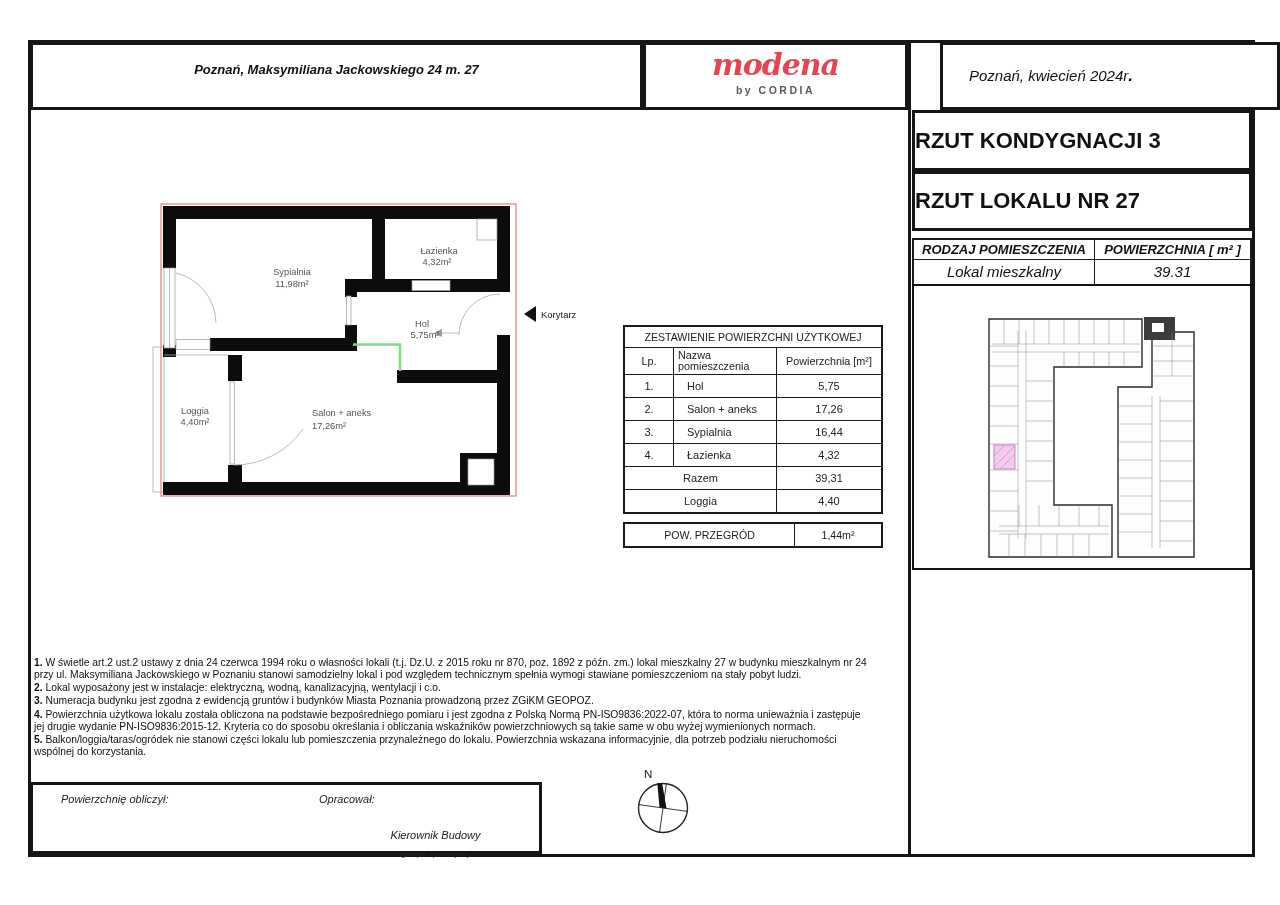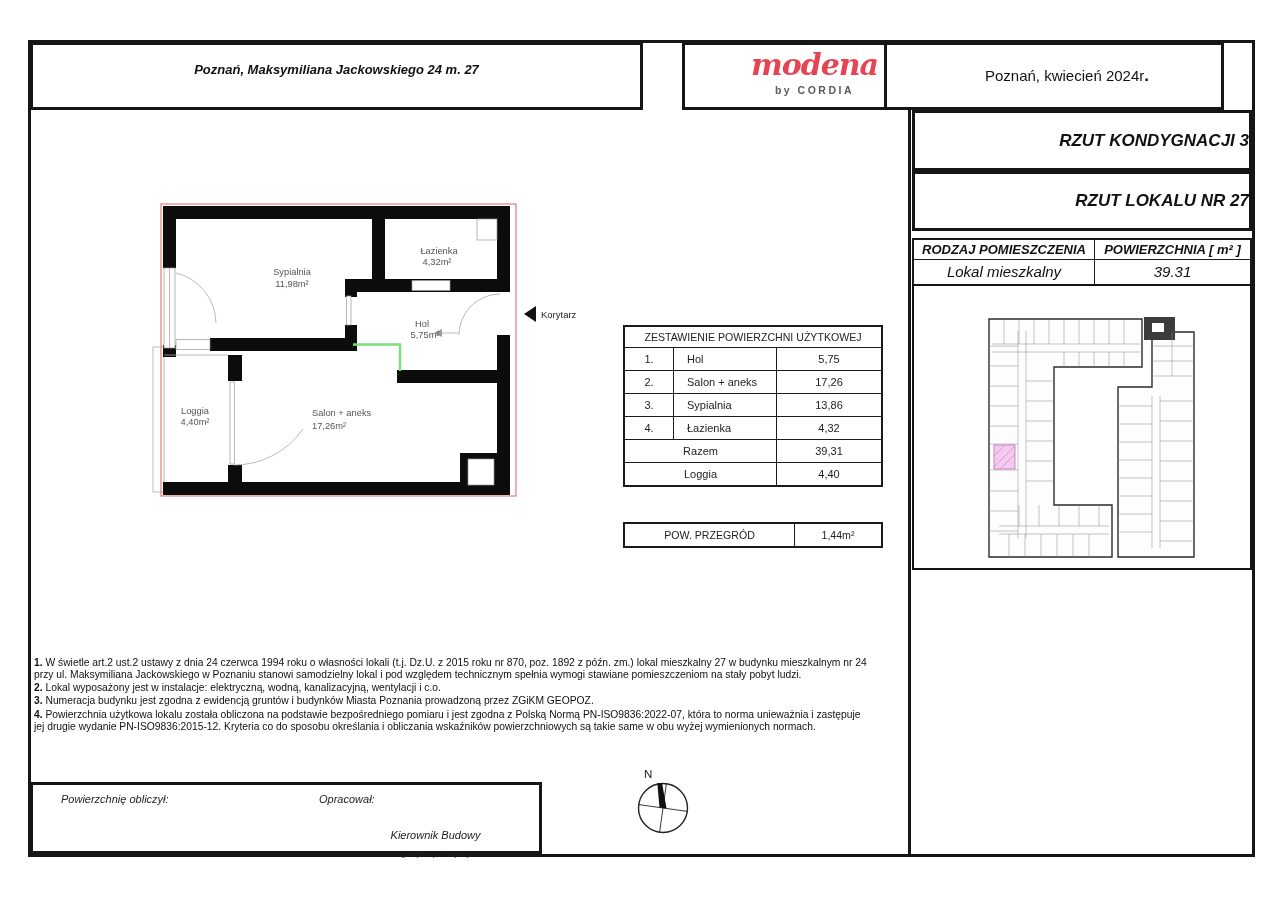"modena" .logo-box { left: 682px -> 643px }
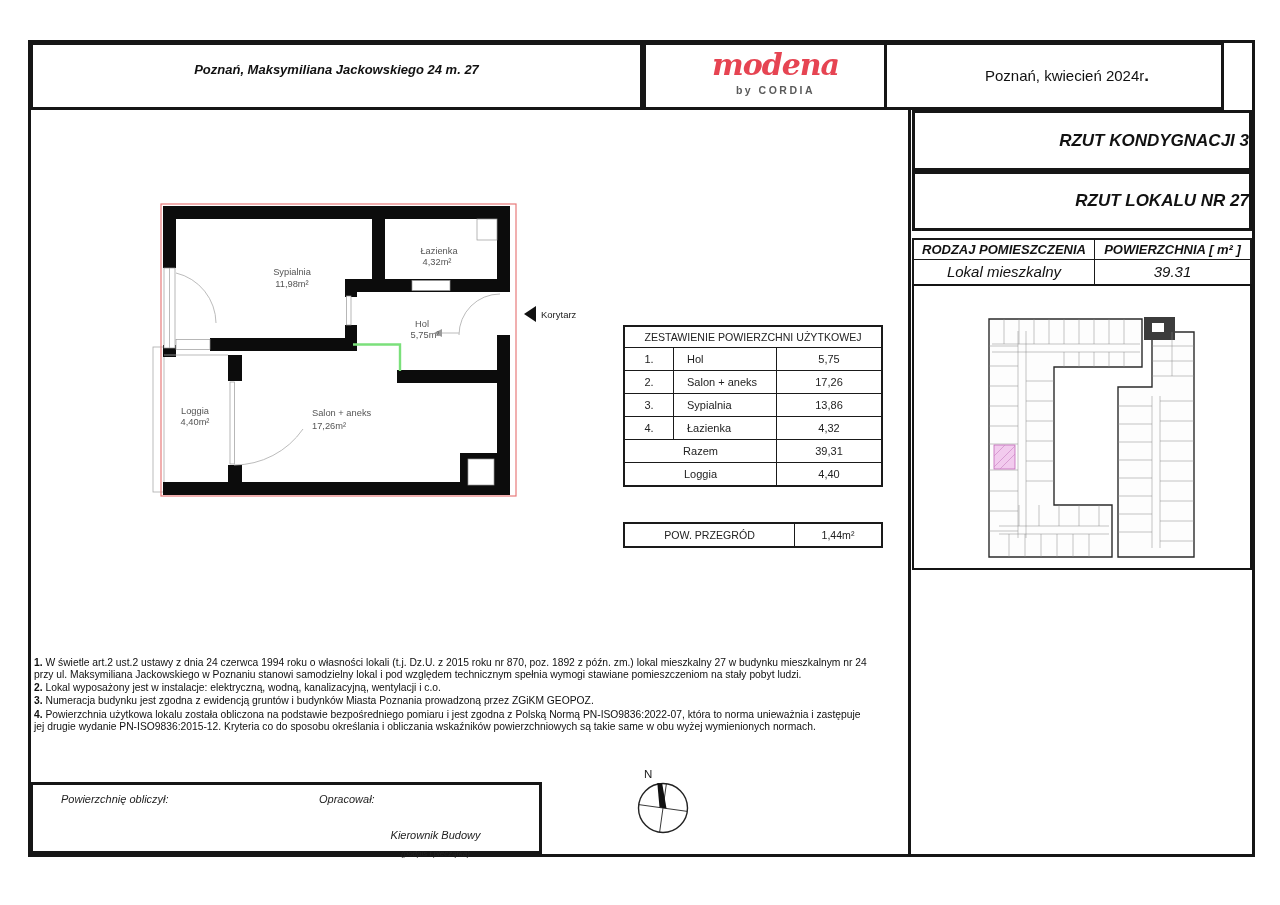"Poznań, kwiecień 2024r." .date-box { font-style: none -> italic; left: 884px -> 940px; text-align: center -> none }
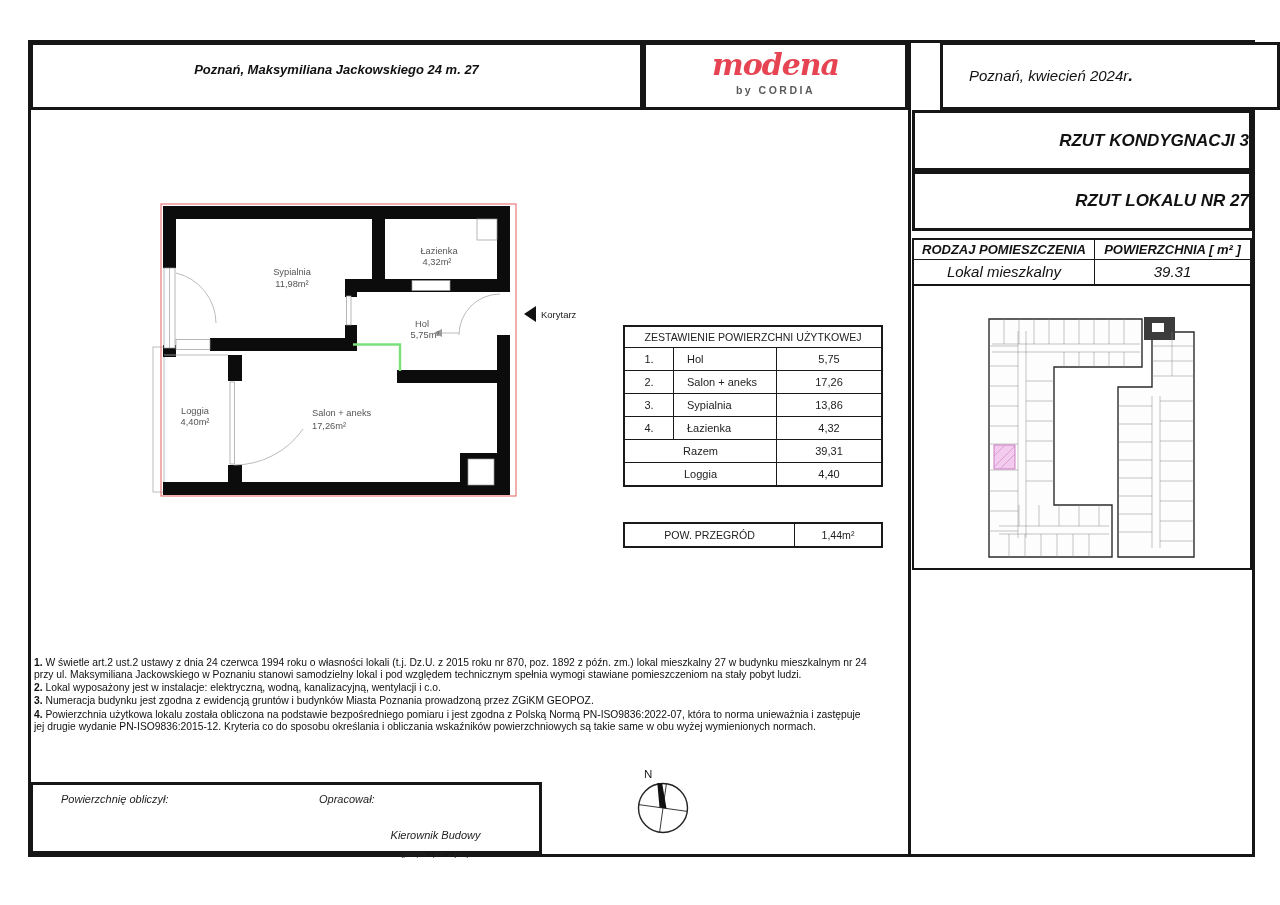"RZUT KONDYGNACJI 3" .rzut { font-size: 17px -> 22px; font-style: italic -> none; text-align: right -> left }
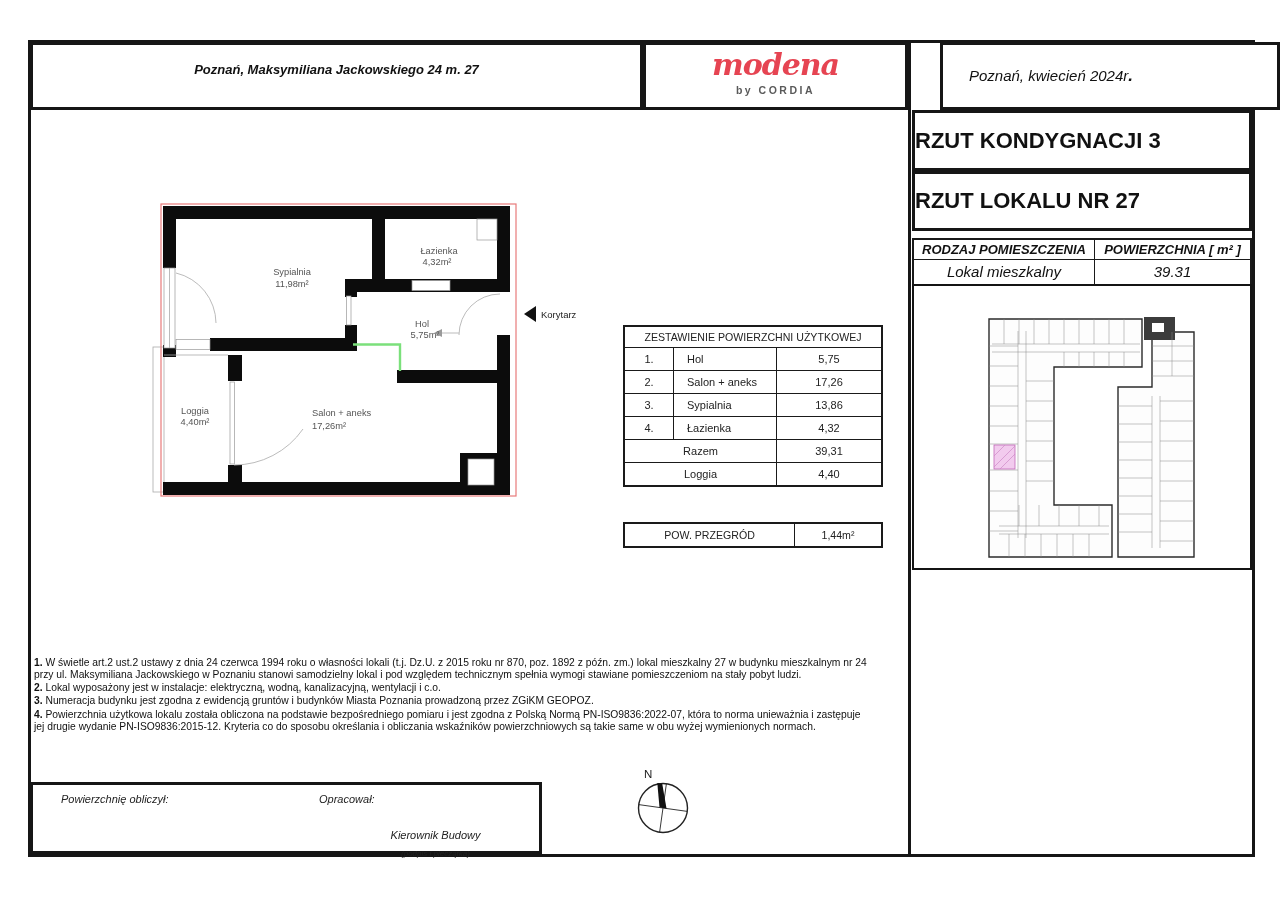"Lp." div.zt-grid { html: none -> <div> <div>Lp.</div> <div>Nazwa pomieszczenia</div> <div>Powierzchnia [m²]</div> </div> }
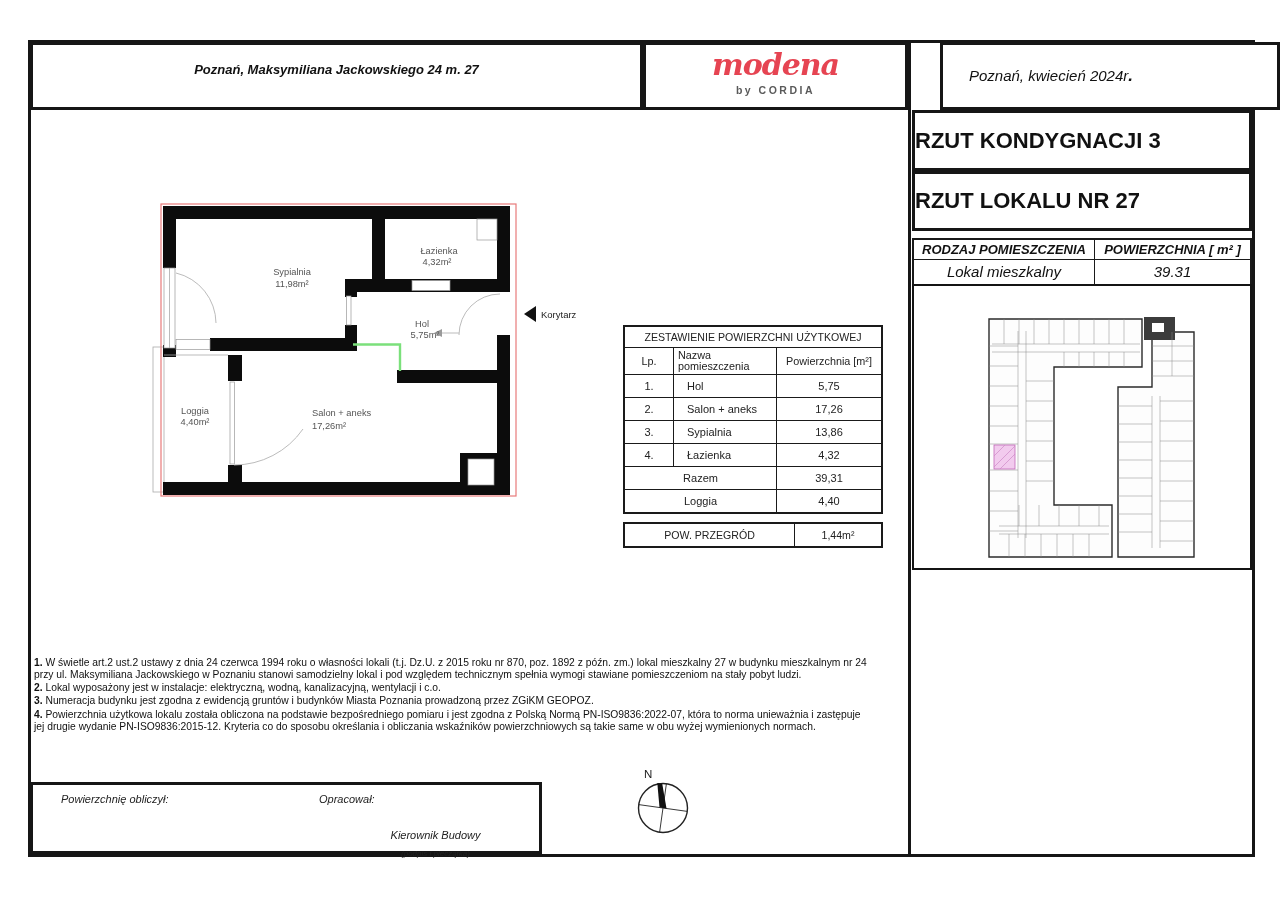"13,86" div.zt-c { text: 13,86 -> 16,44 }
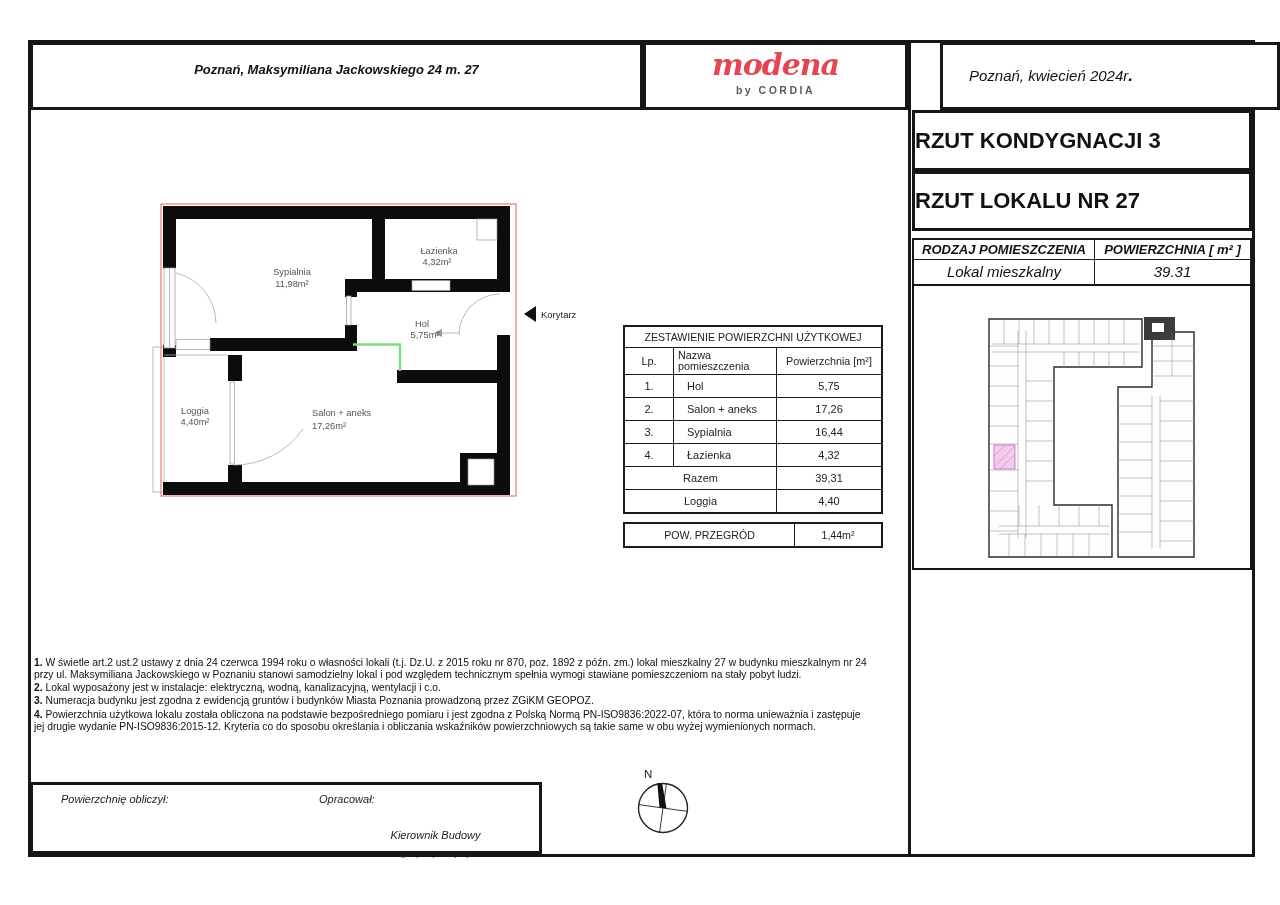"5. Balkon/loggia/taras/ogródek nie" p { html: none -> <p><b>5.</b><span> Balkon/loggia/taras/ogródek nie stanowi części lokalu lub pomieszczenia przynależnego do lokalu. Powierzchnia wskazana informacyjnie, dla potrzeb podziału nieruchomości wspólnej do korzystania.</span></p> }
